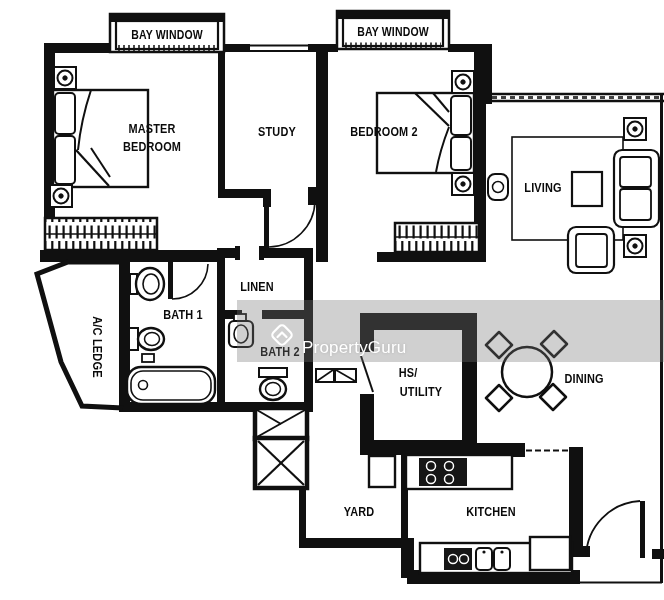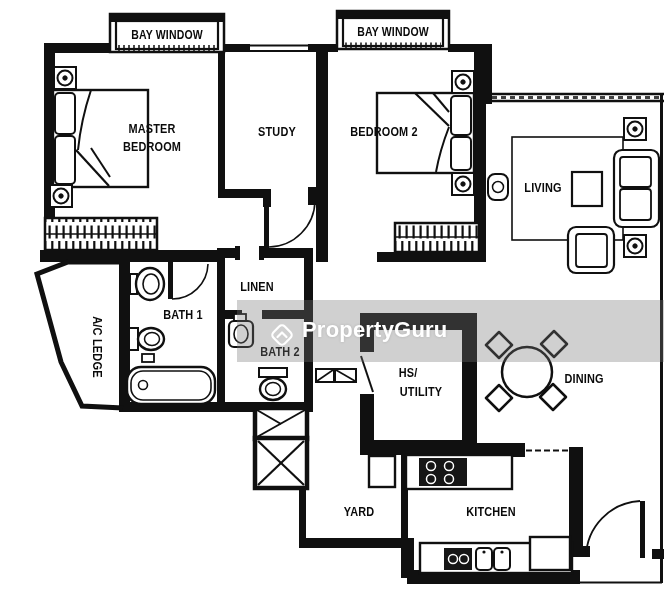"PropertyGuru" .wm-brand { font-size: 22px -> 17px; font-weight: bold -> normal; top: 319px -> 339px }
